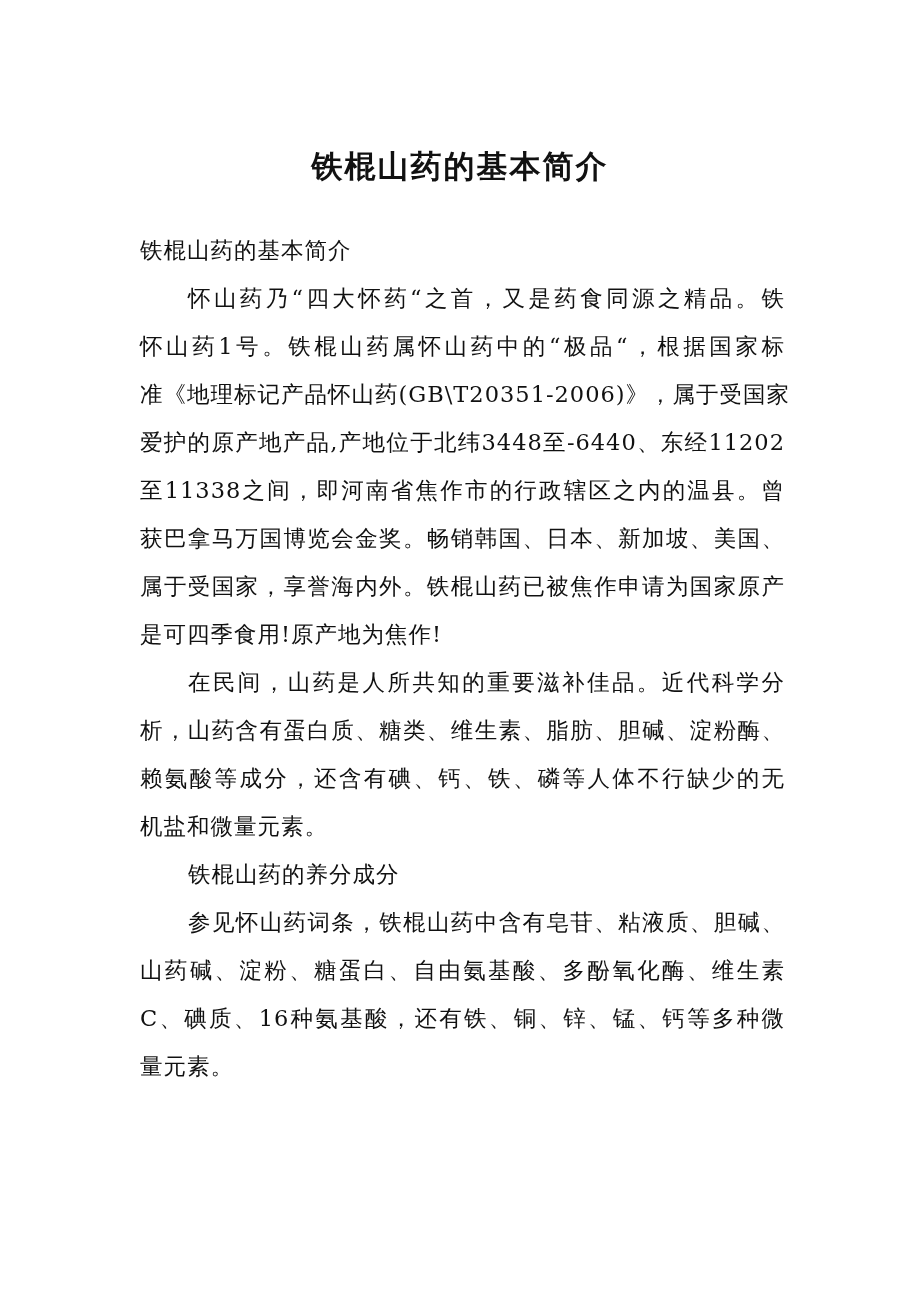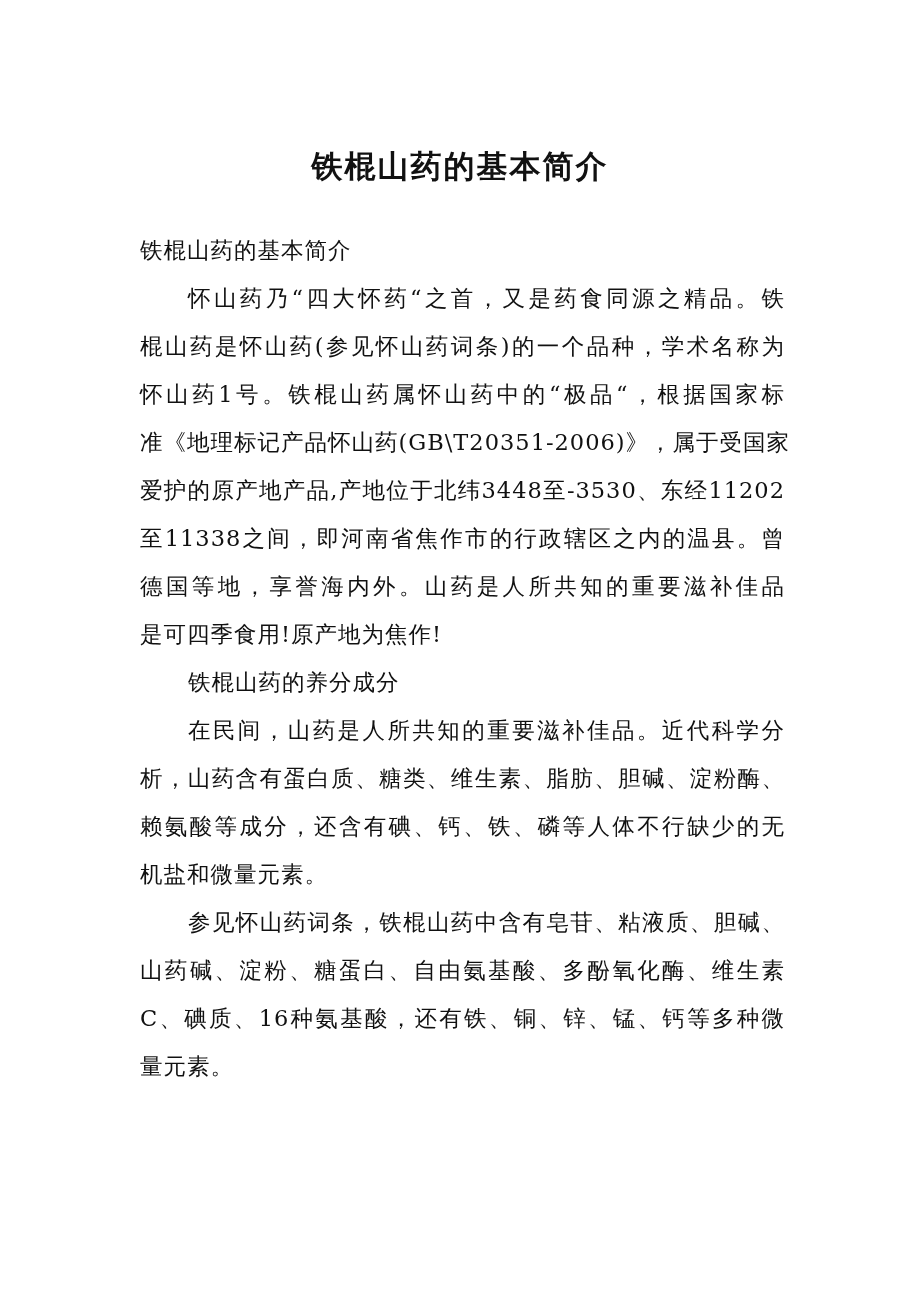"棍山药是怀山药(参见怀山药词条)的一个品种，学术名称为" div.line { html: <div>棍山药是怀山药(参见怀山药词条)的一个品种，学术名称为</div> -> none }
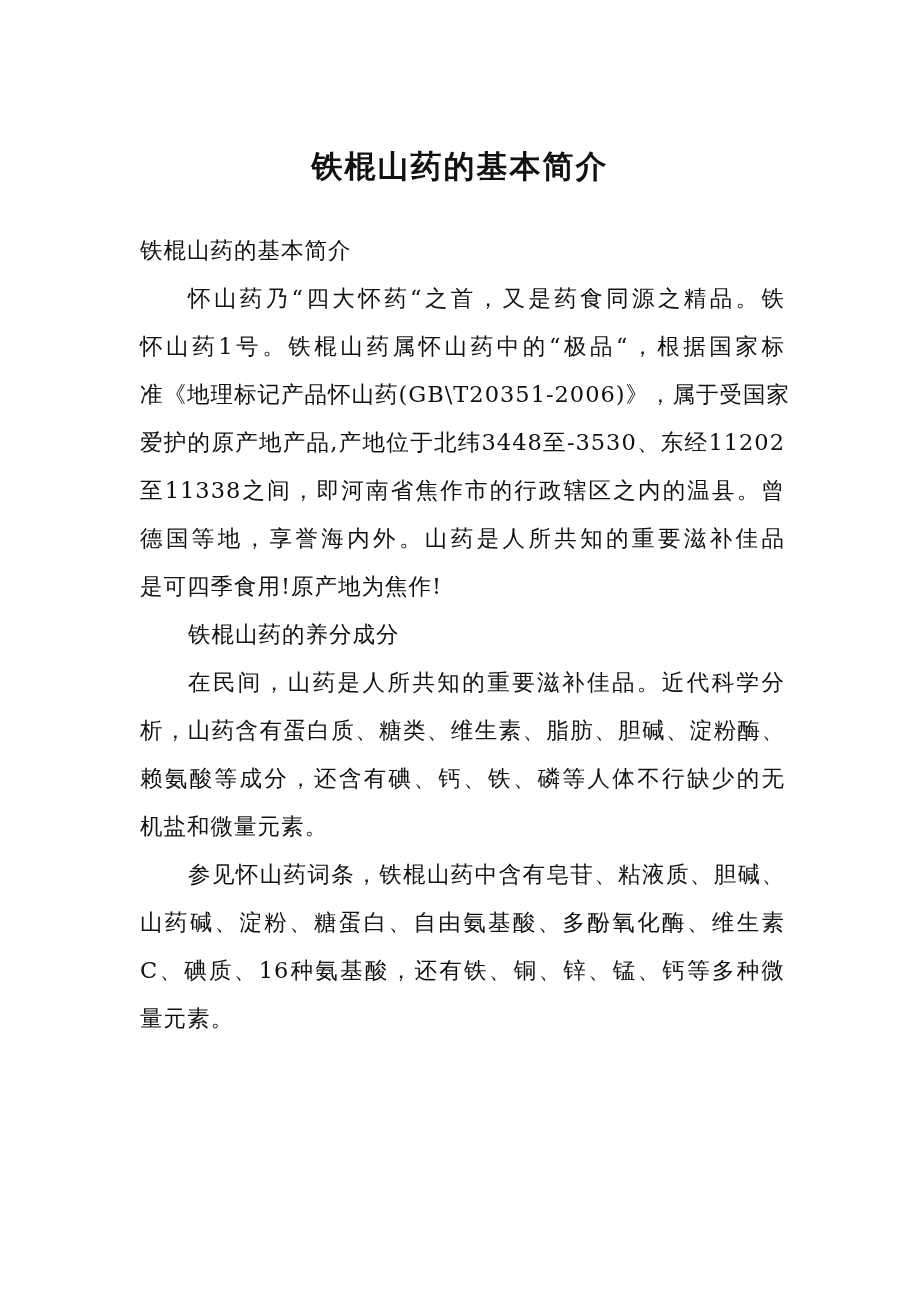"爱护的原产地产品,产地位于北纬3448至-3530、东经11202" div.line { text: -3530 -> -6440 }
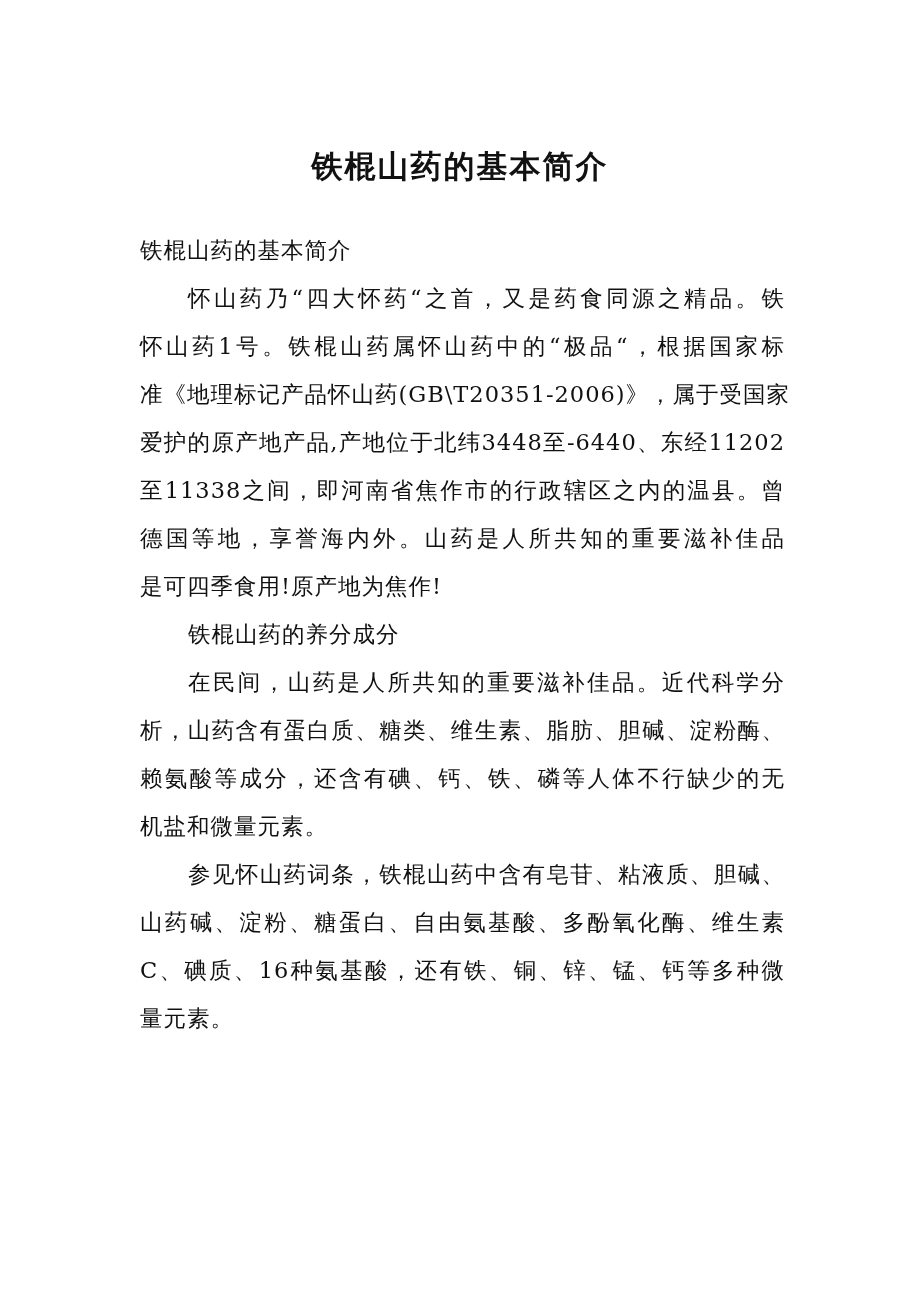"获巴拿马万国博览会金奖。畅销韩国、日本、新加坡、美国、" div.line { html: none -> <div>获巴拿马万国博览会金奖。畅销韩国、日本、新加坡、美国、</div> }
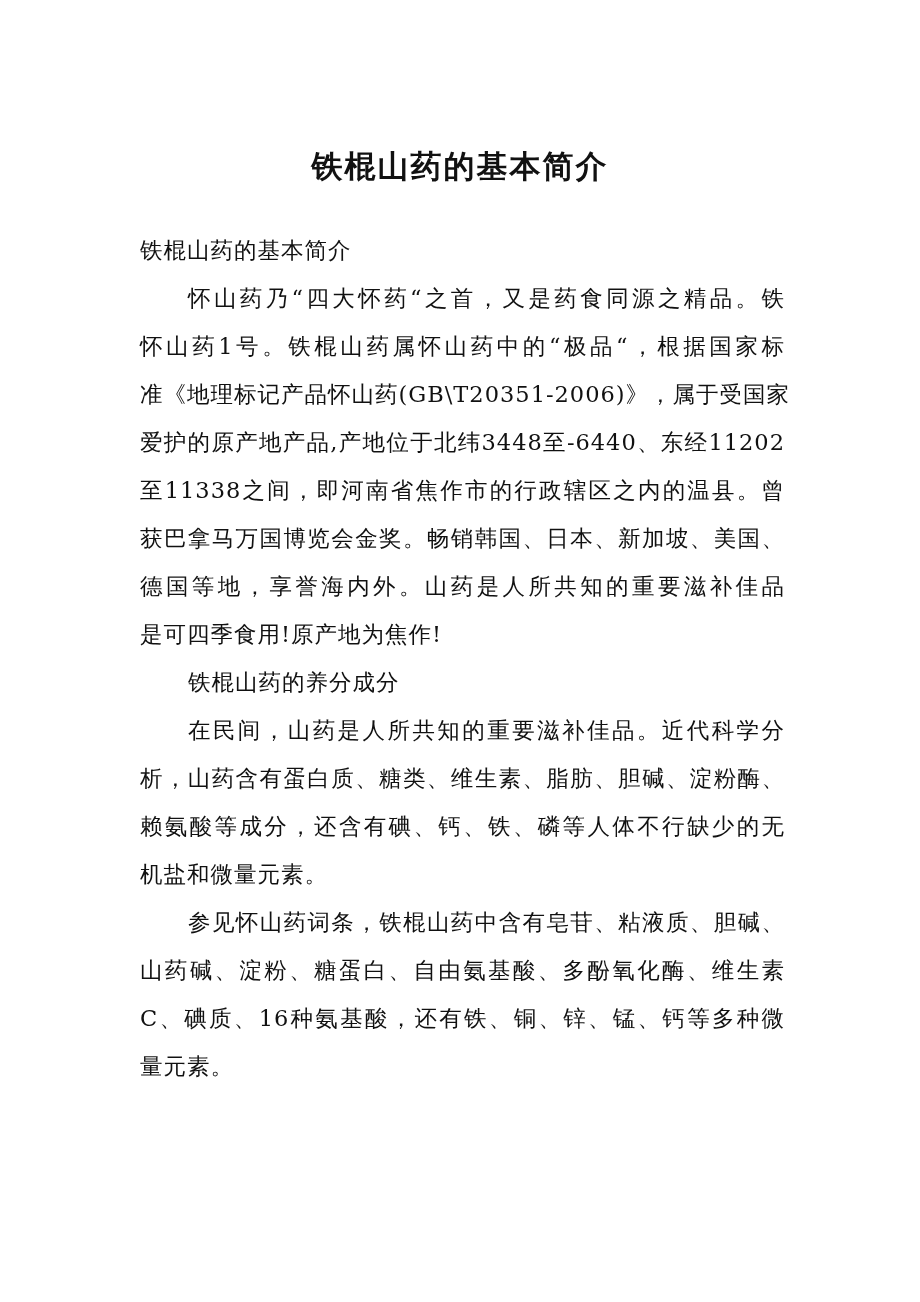"德国等地，享誉海内外。山药是人所共知的重要滋补佳品" div.line { text: 德国等地，享誉海内外。山药是人所共知的重要滋补佳品 -> 属于受国家，享誉海内外。铁棍山药已被焦作申请为国家原产 }
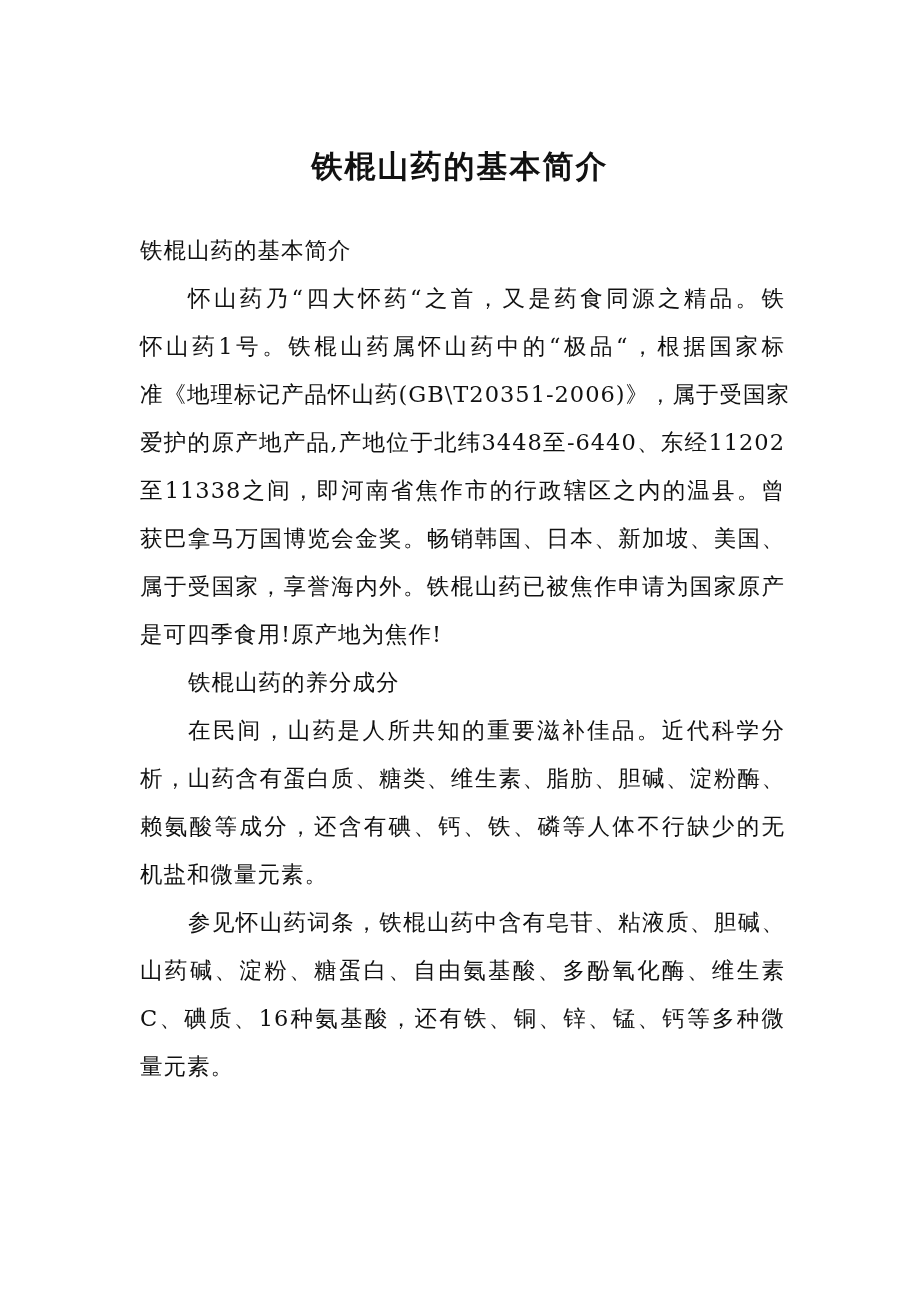"铁棍山药的养分成分" div { order: before "在民间，山药是人所共知的重要滋补佳品。近代科学分" -> after "在民间，山药是人所共知的重要滋补佳品。近代科学分" }
